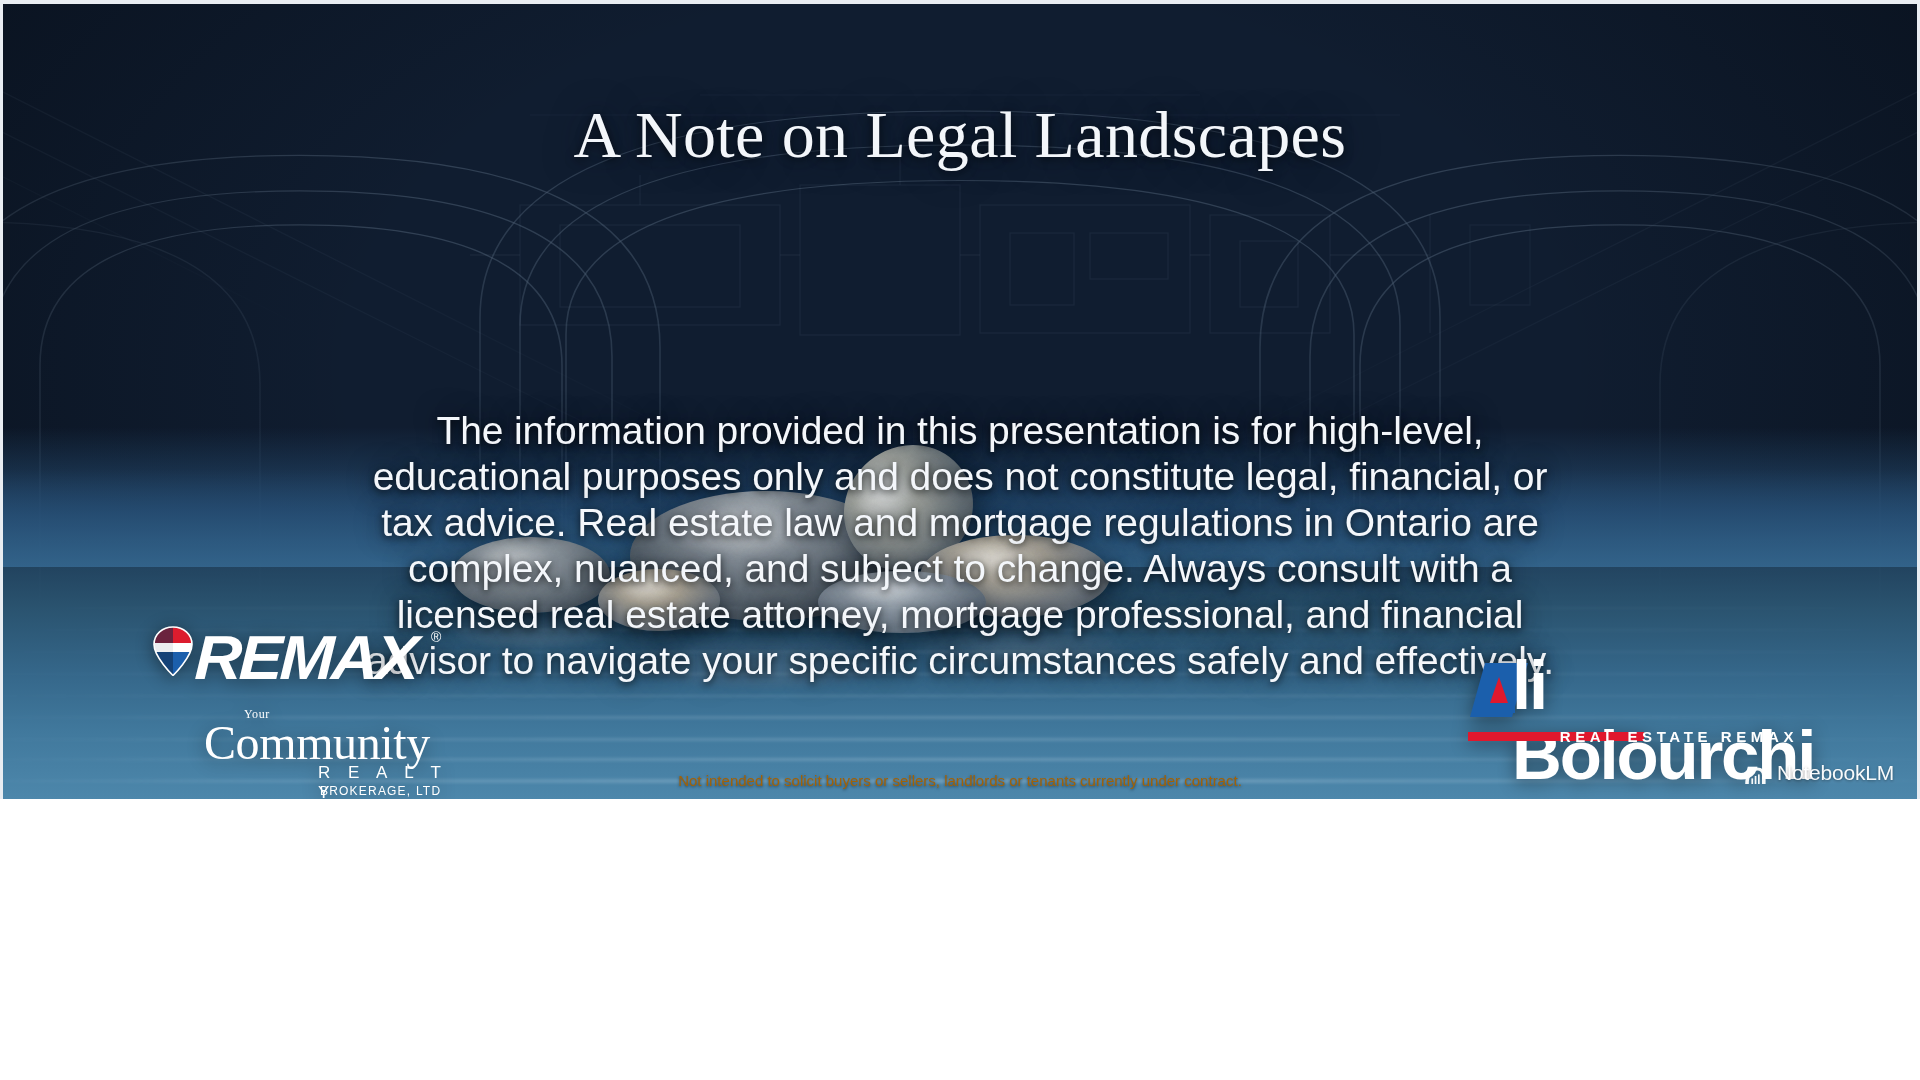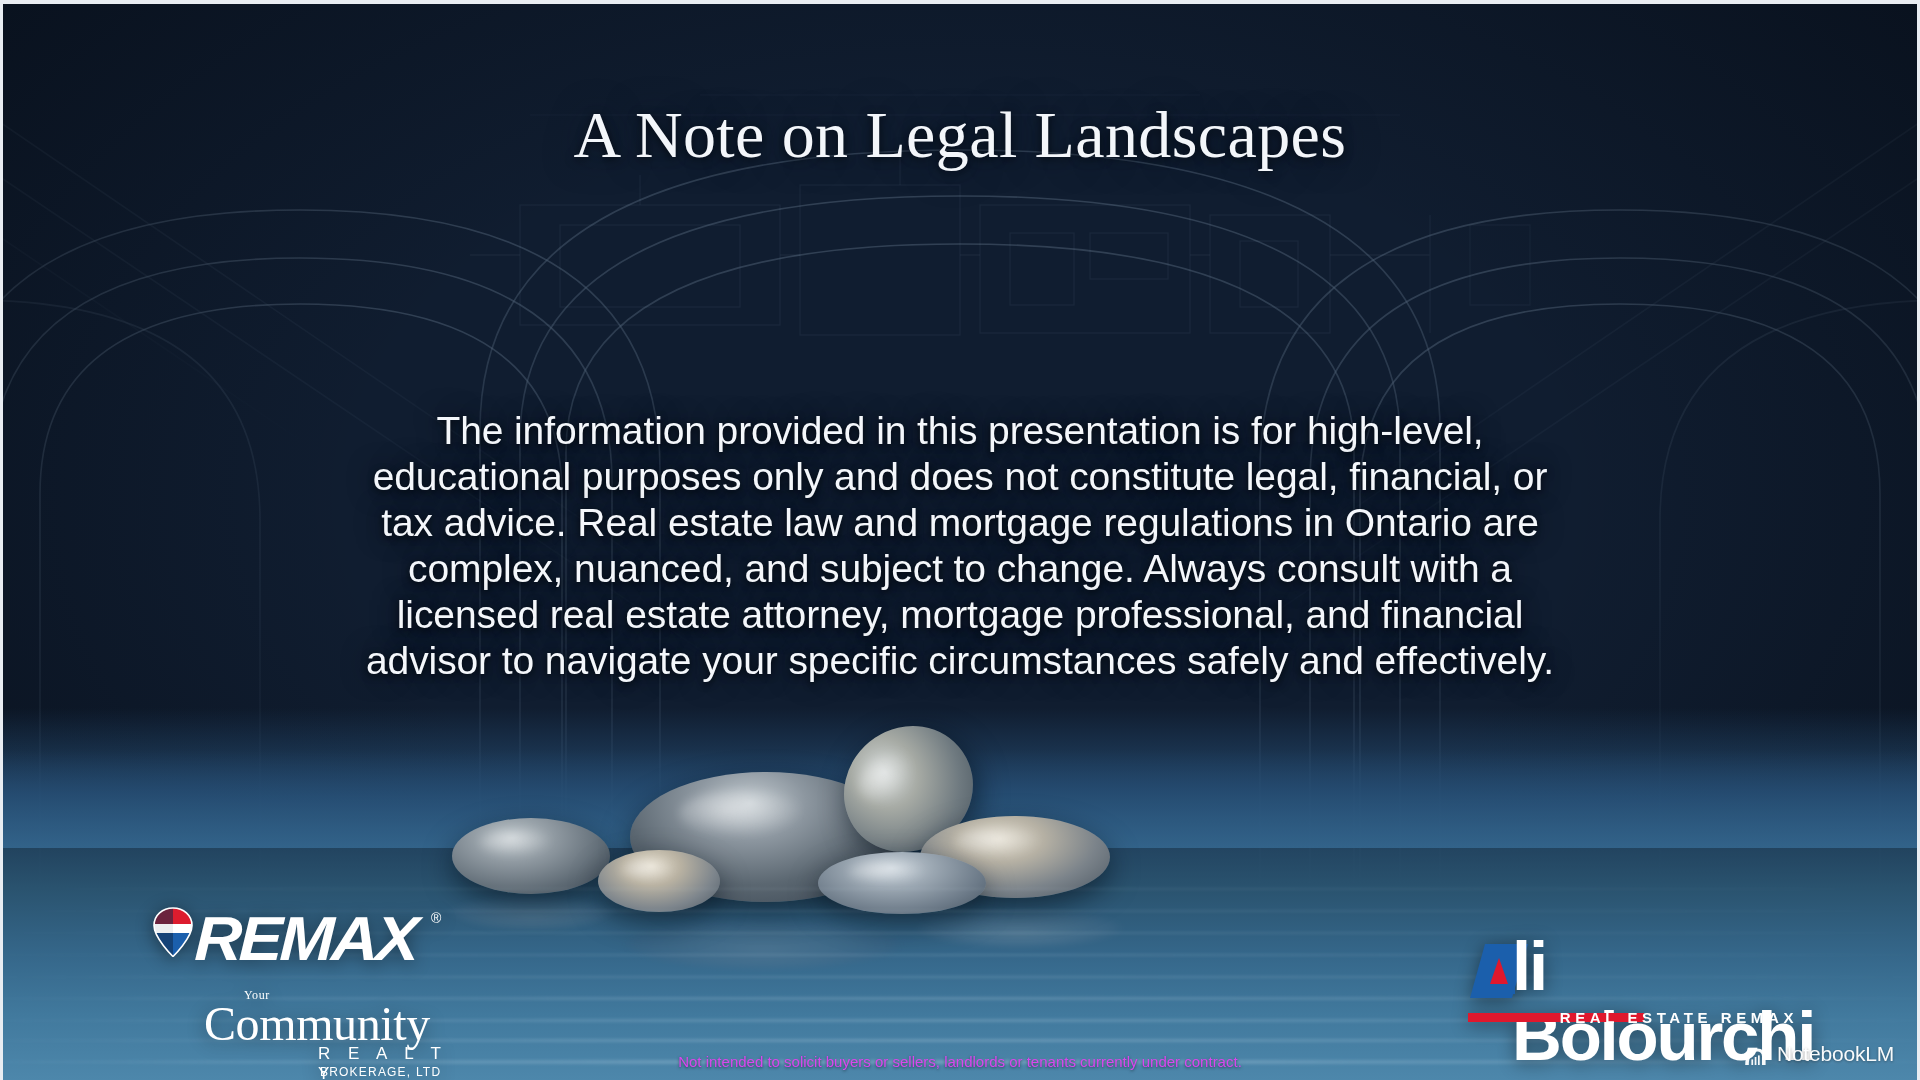"A Note on Legal Landscapes" #slide { height: 1080px -> 799px }
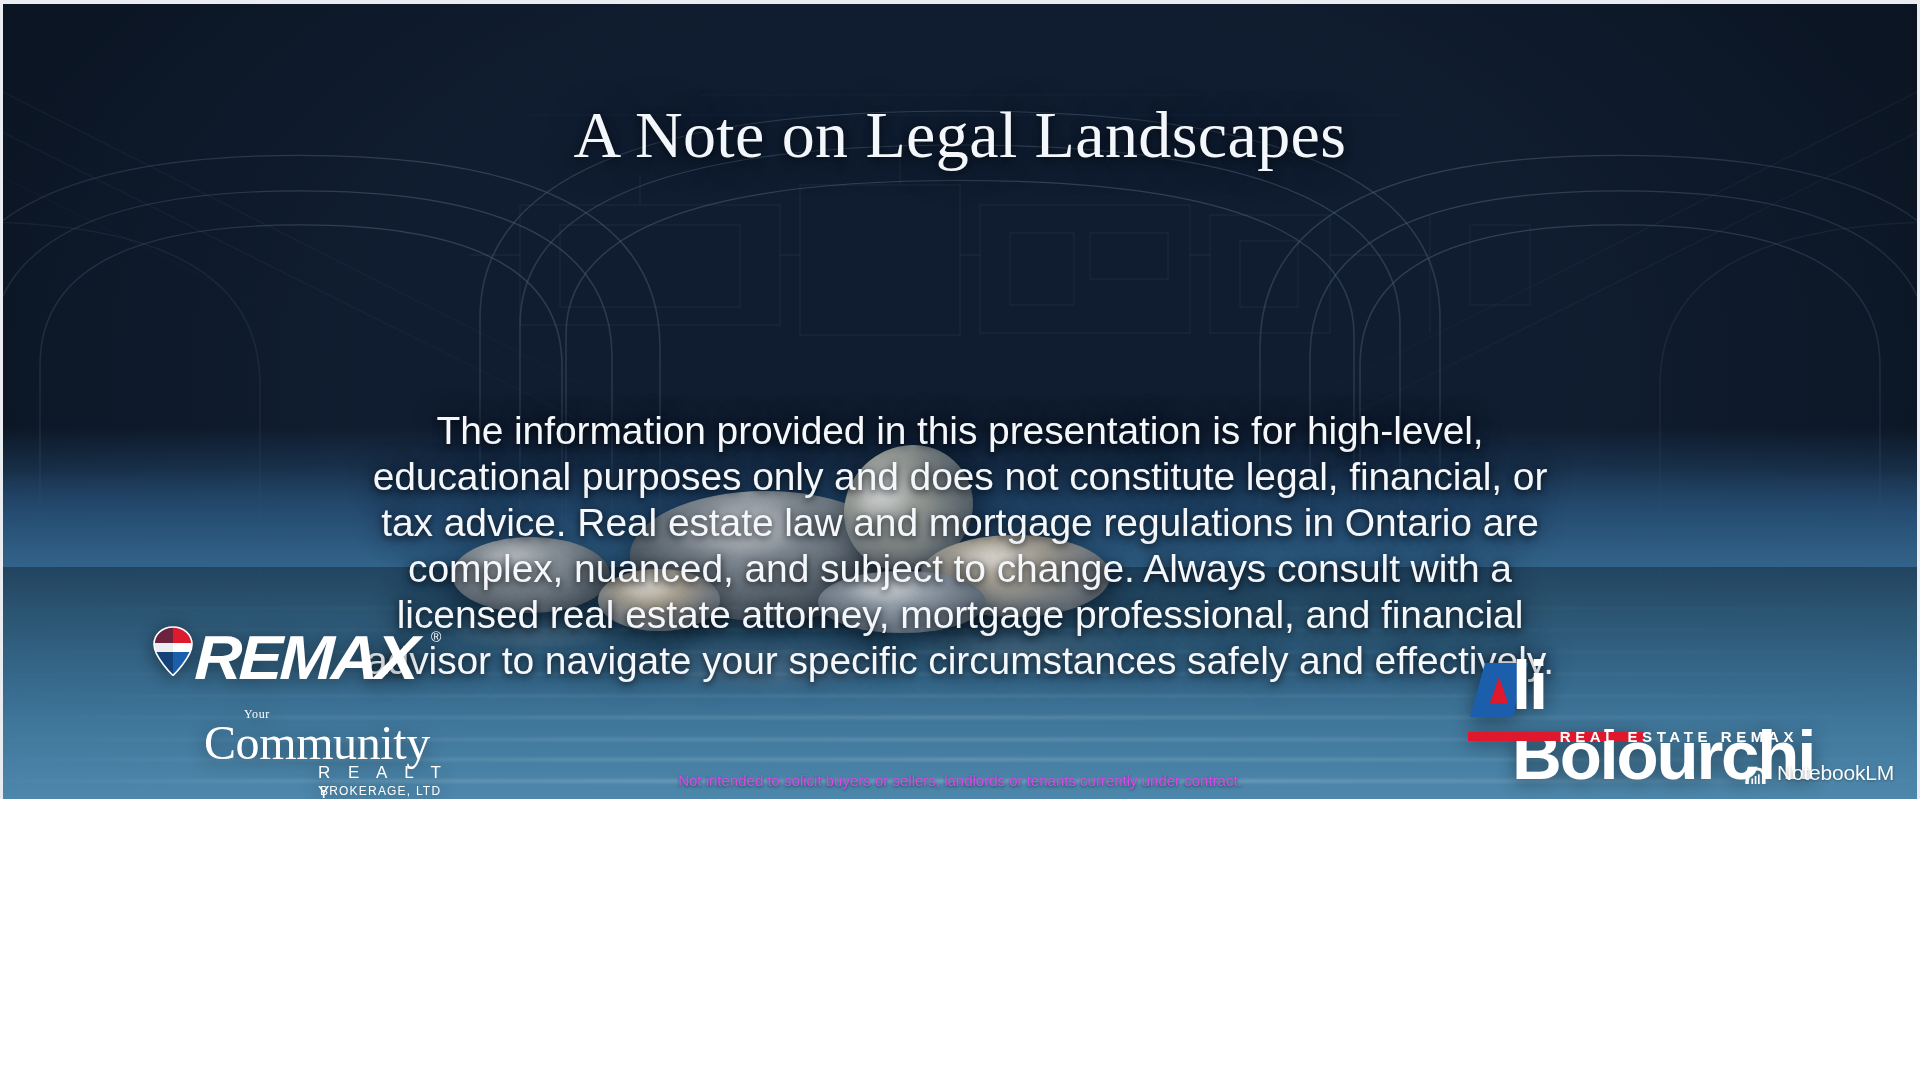"Not intended to solicit buyers" .disclaimer { color: #d946ef -> #a16207 }
